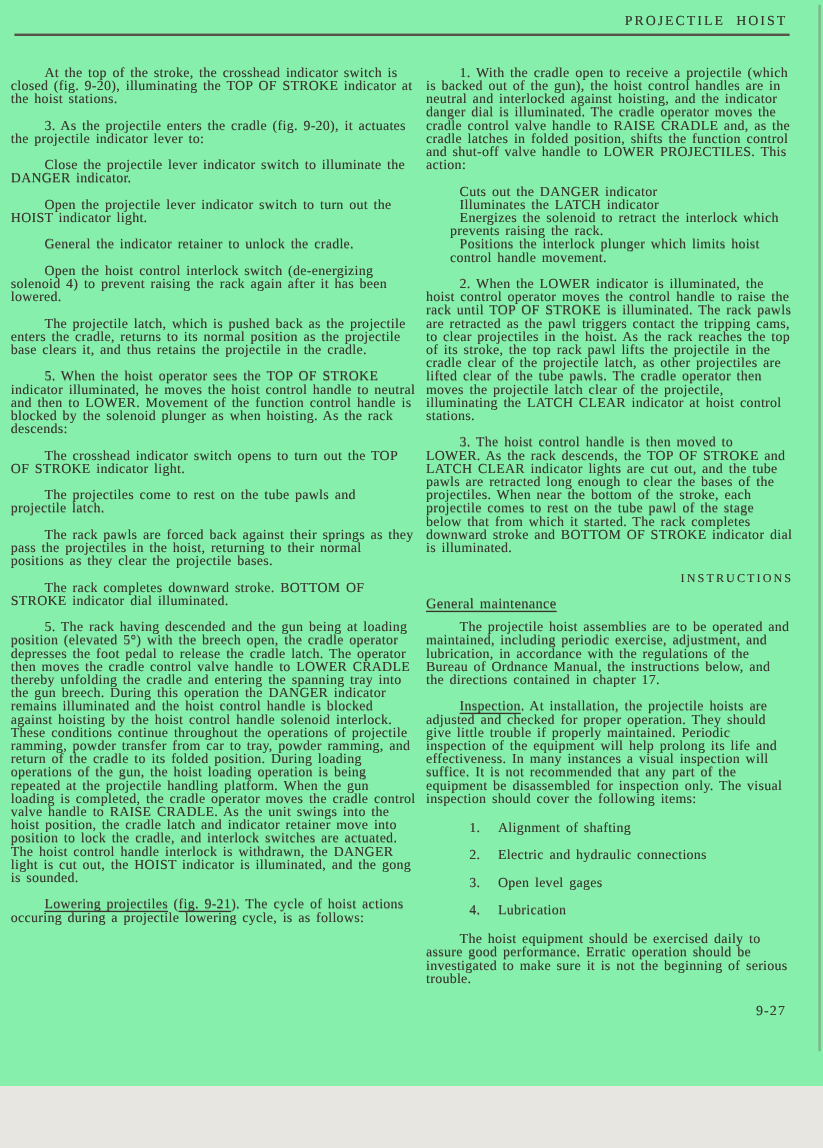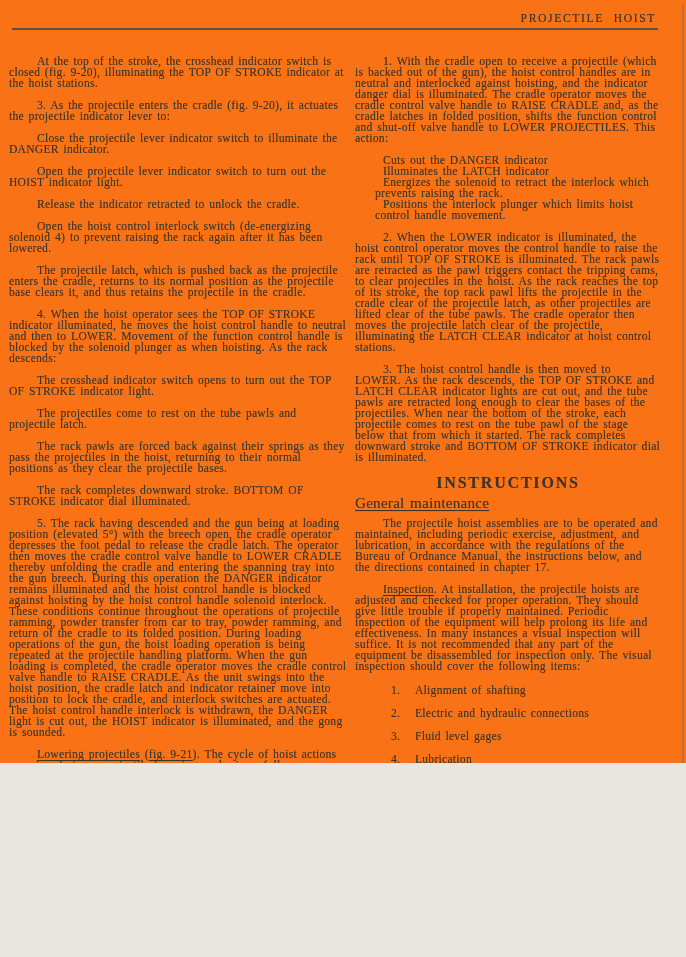"PROJECTILE HOIST" .page { background: #f97316 -> #86efac; height: 763px -> 905px }
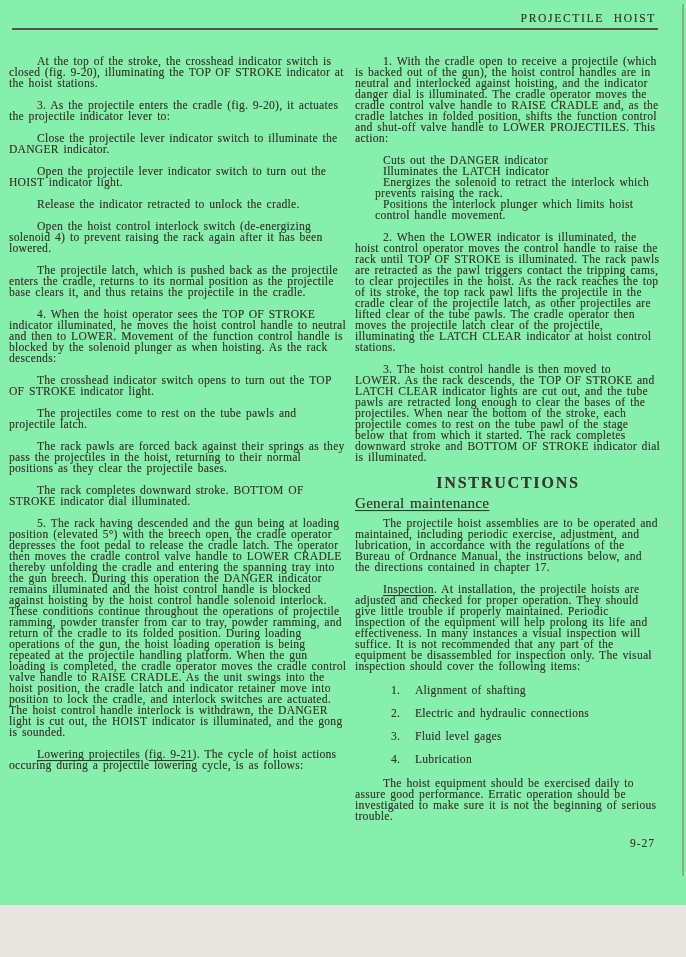"Release the indicator retracted to" p.para { text: Release the indicator retracted -> General the indicator retainer }
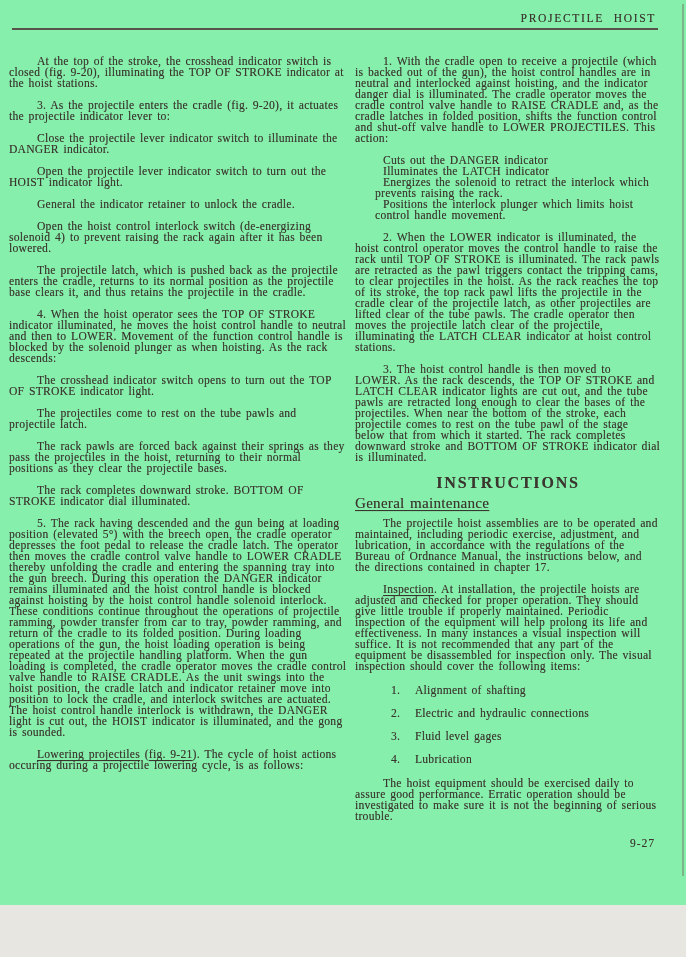"4. When the hoist operator" p.para { text: 4 -> 5 }
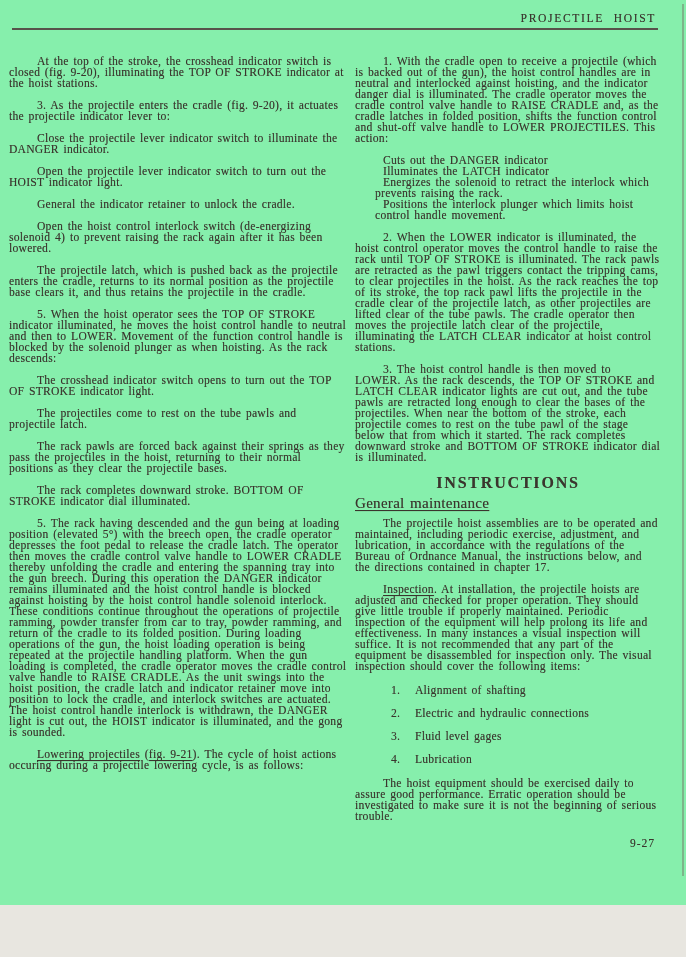"INSTRUCTIONS" .instructions-heading { font-size: 16px -> 10px; font-weight: bold -> normal; text-align: center -> right }
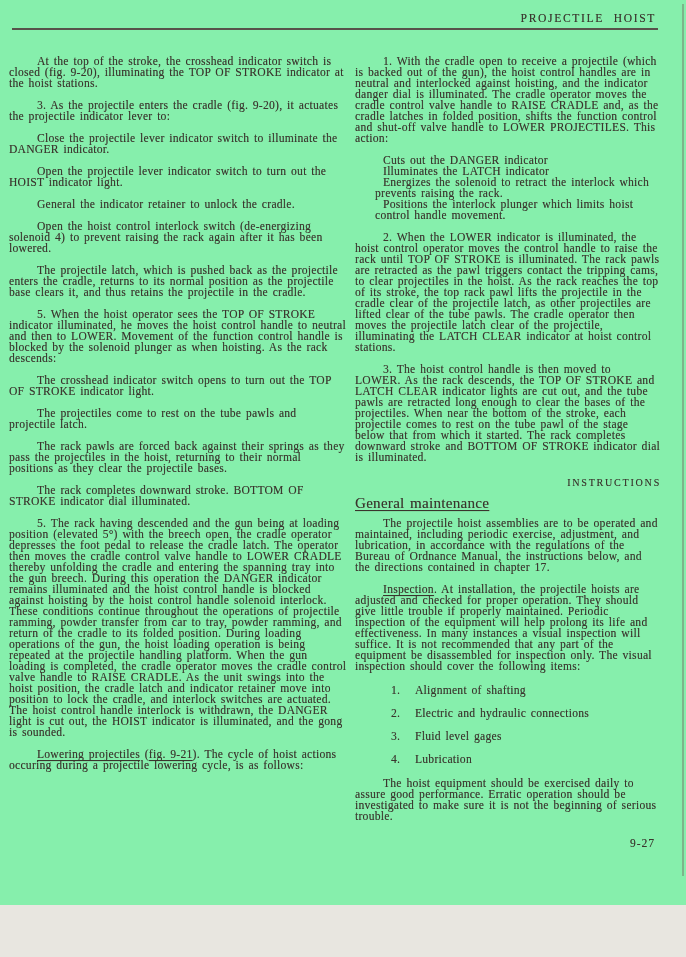"General maintenance" .gen-maint-heading { font-size: 15px -> 12px }
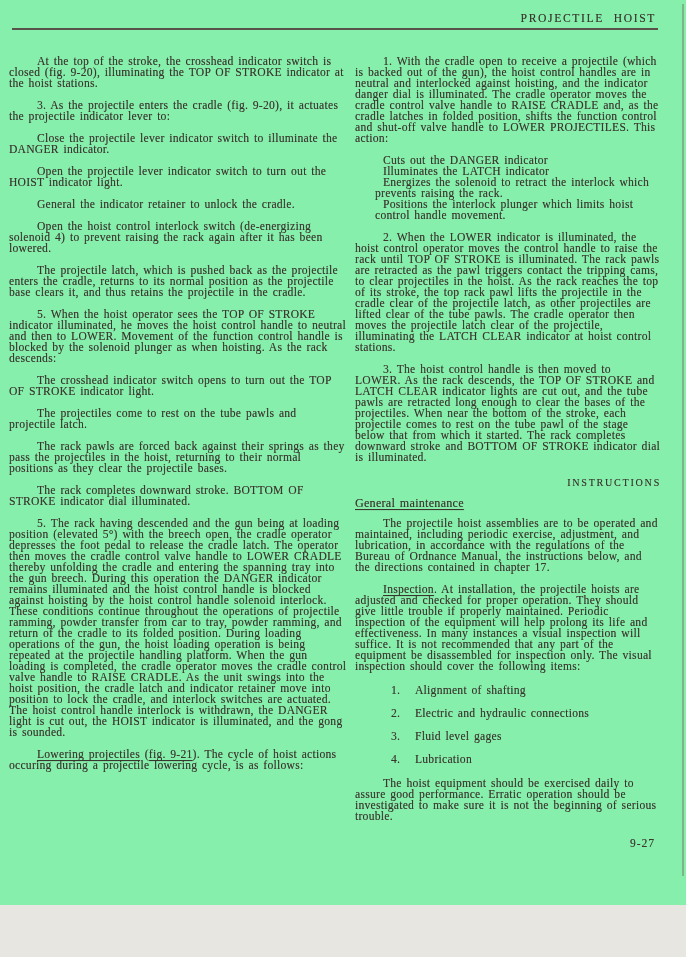"Fluid level gages" span { text: Fluid -> Open }
